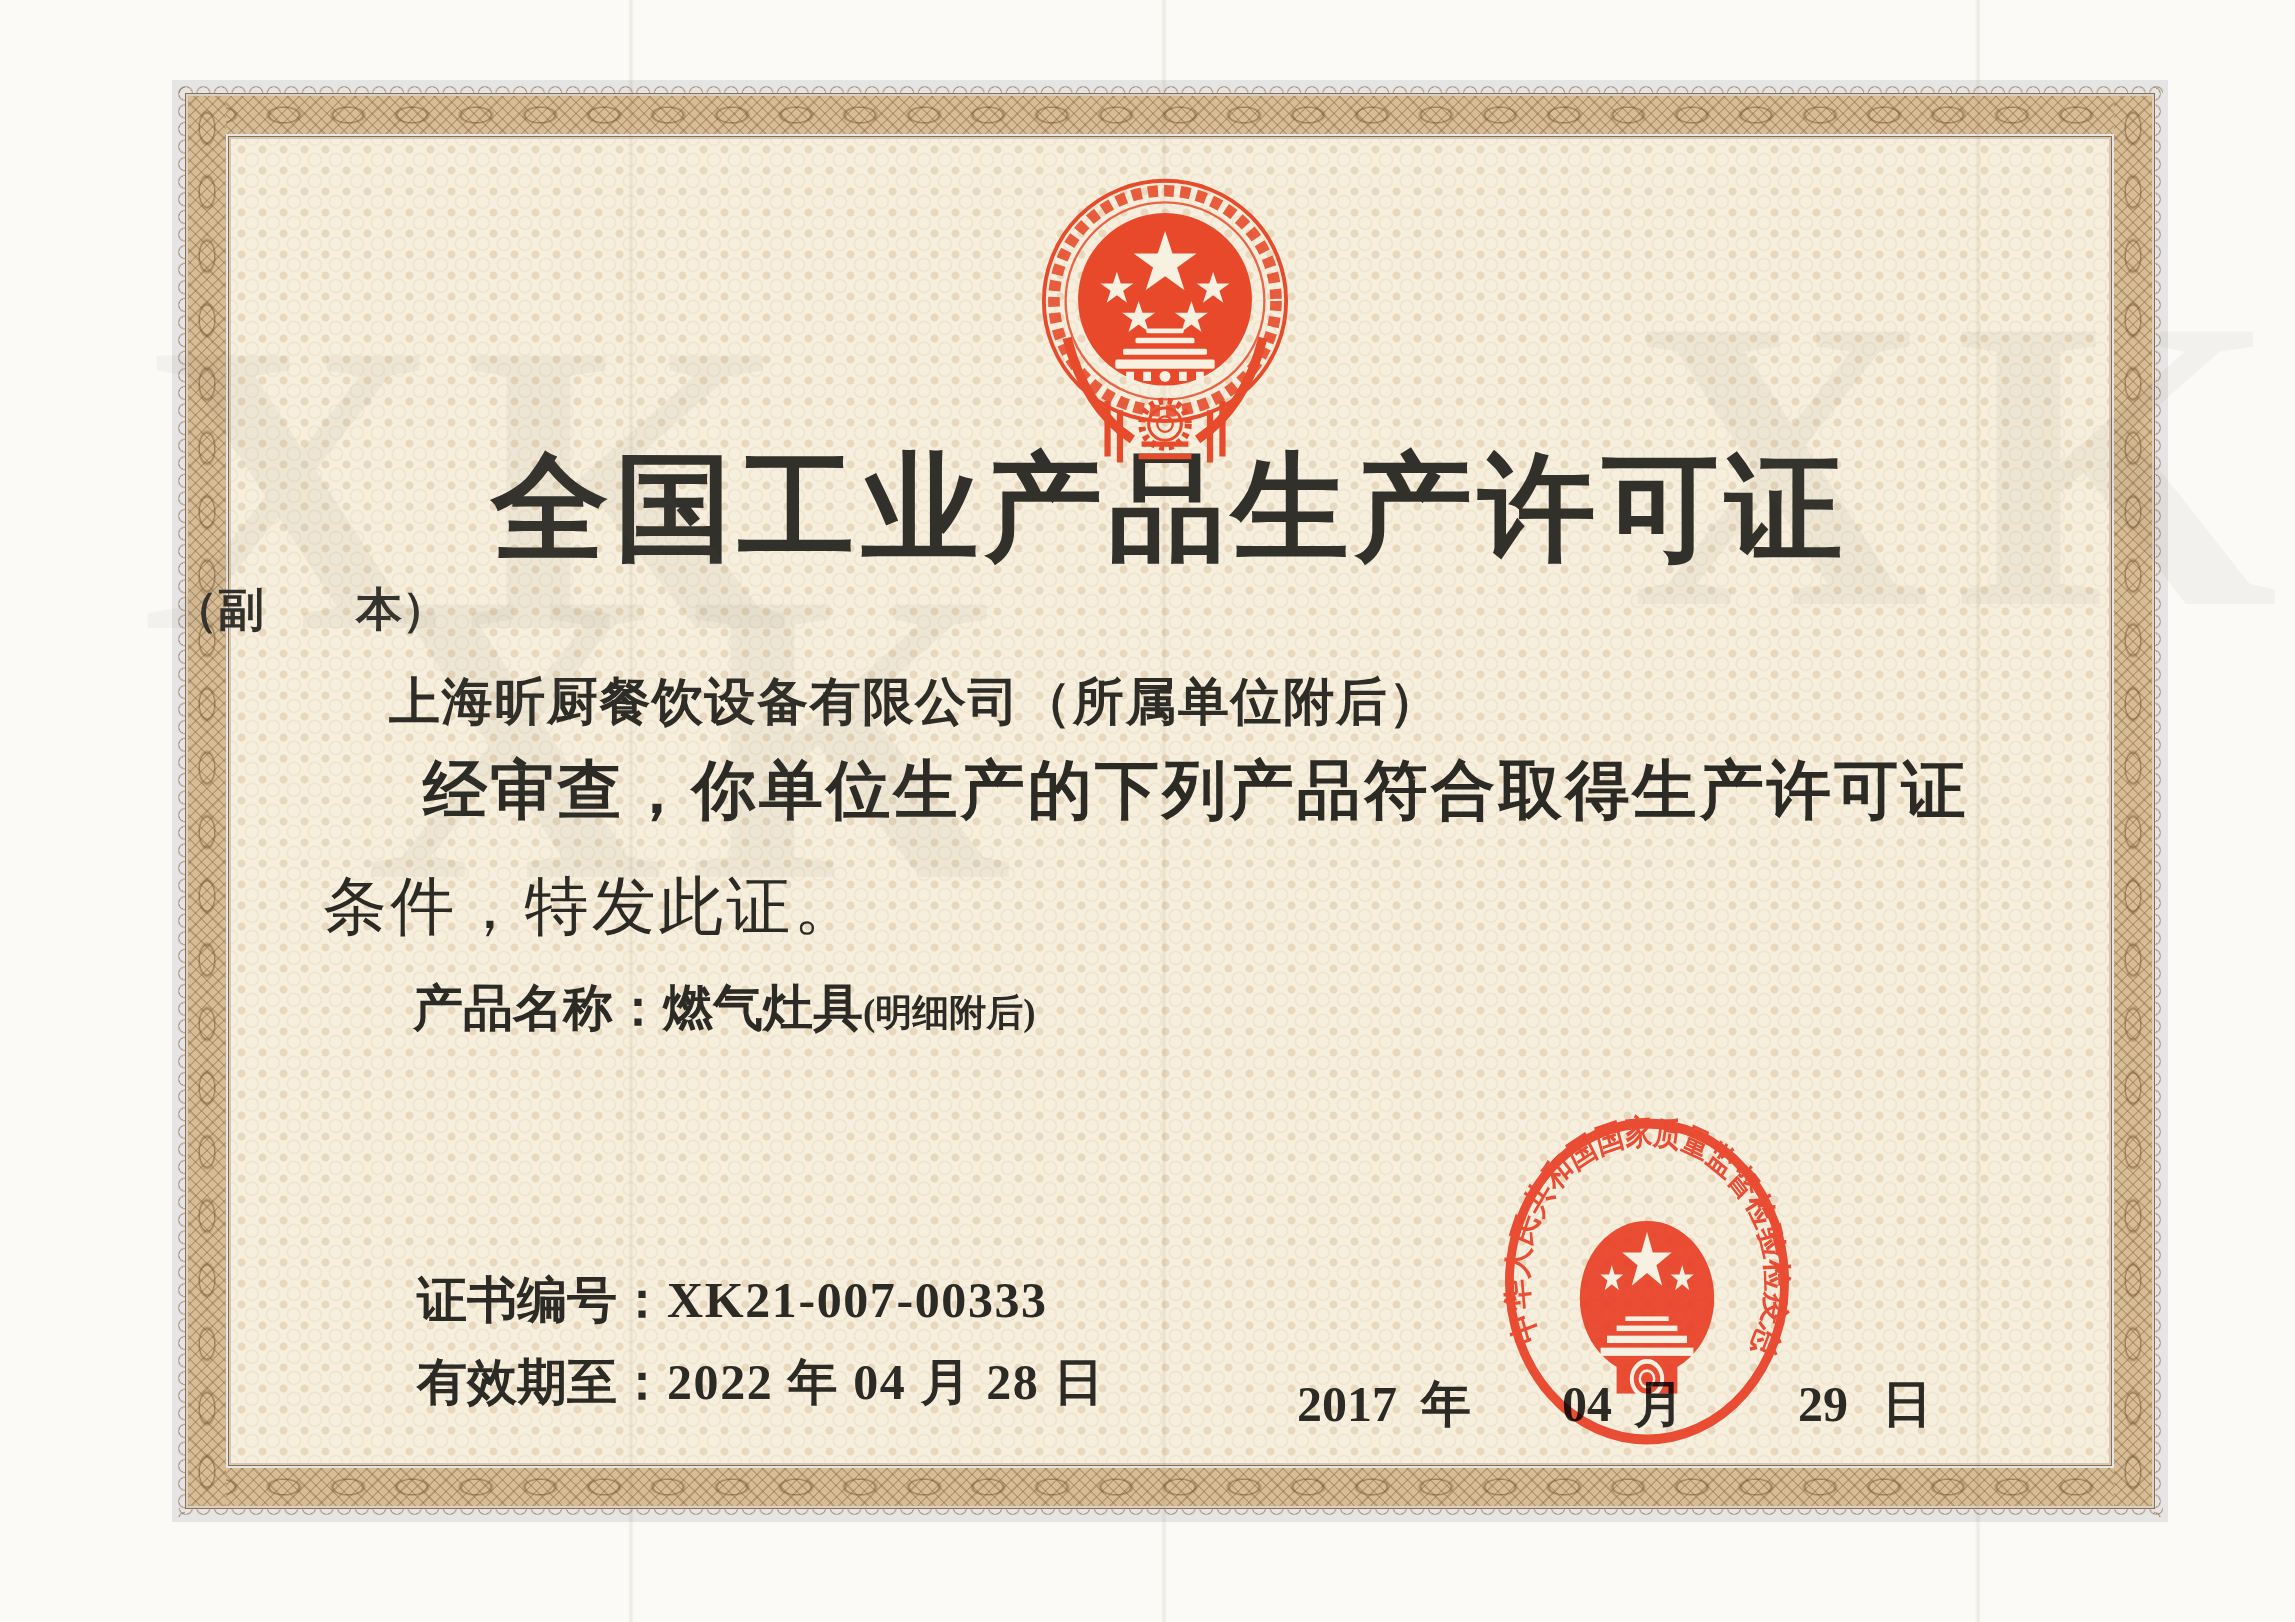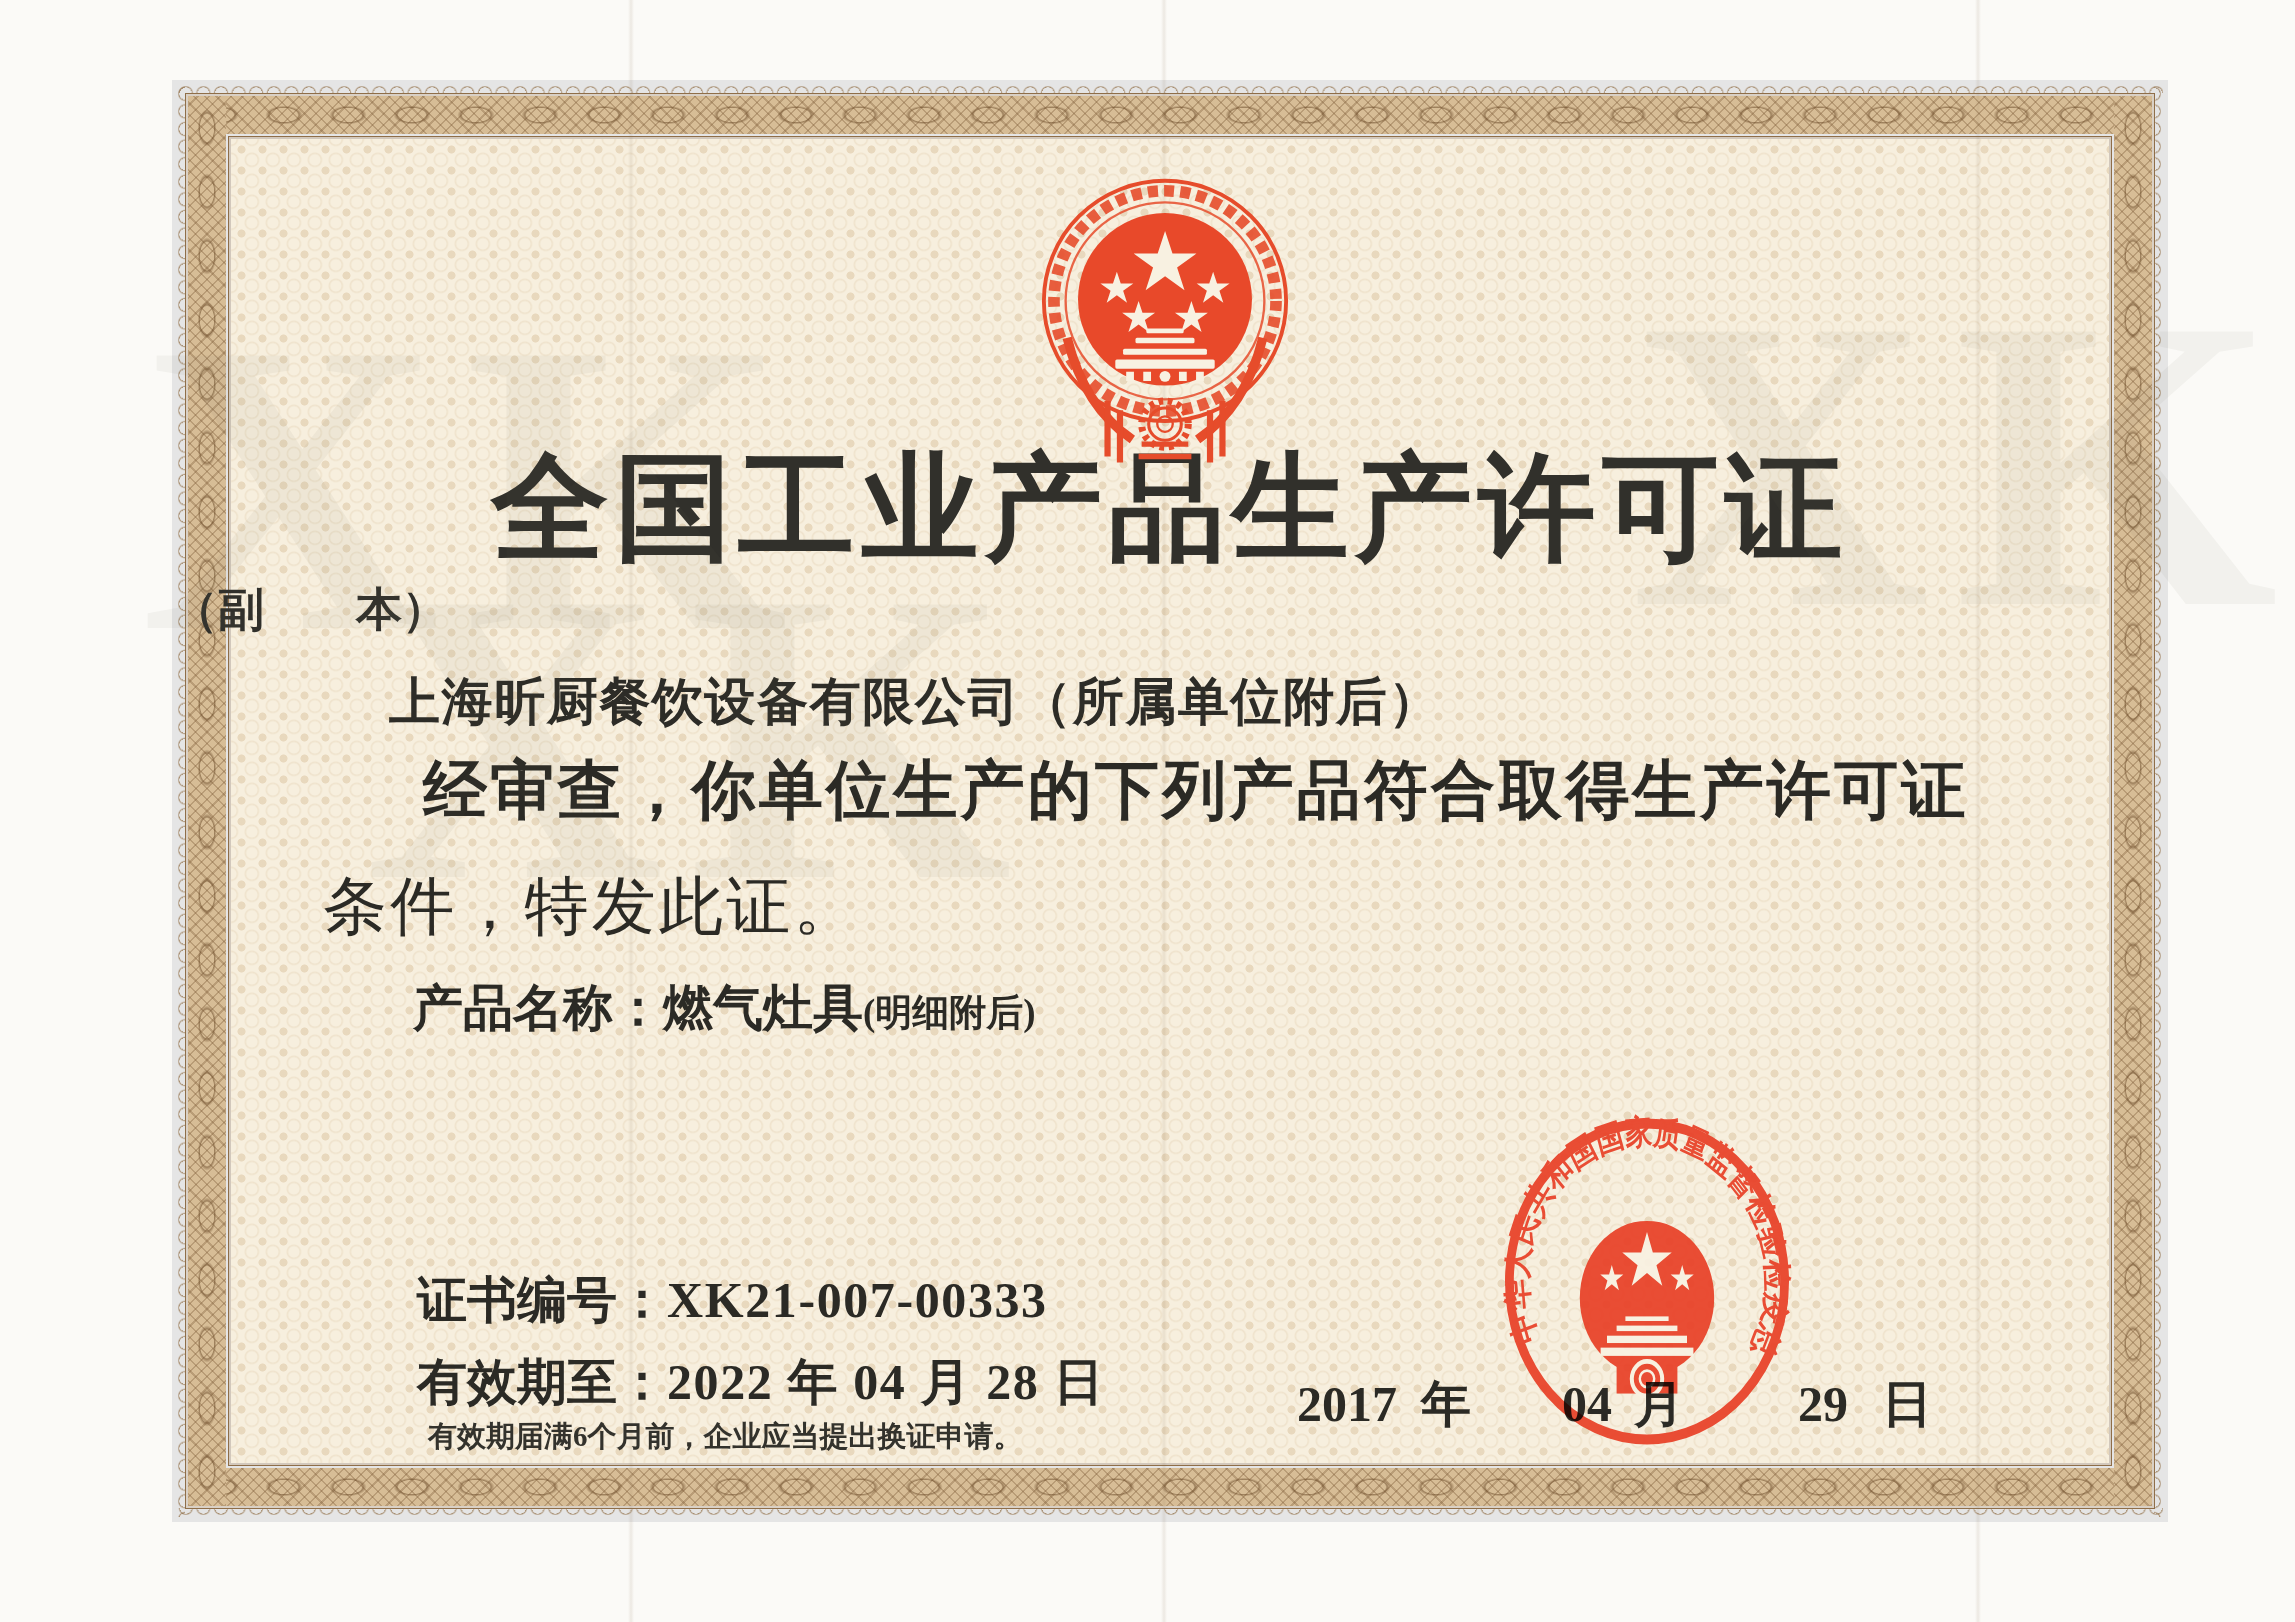"有效期届满6个月前，企业应当提出换证申请。" div.abs { html: <div>有效期届满6个月前，企业应当提出换证申请。</div> -> none }
